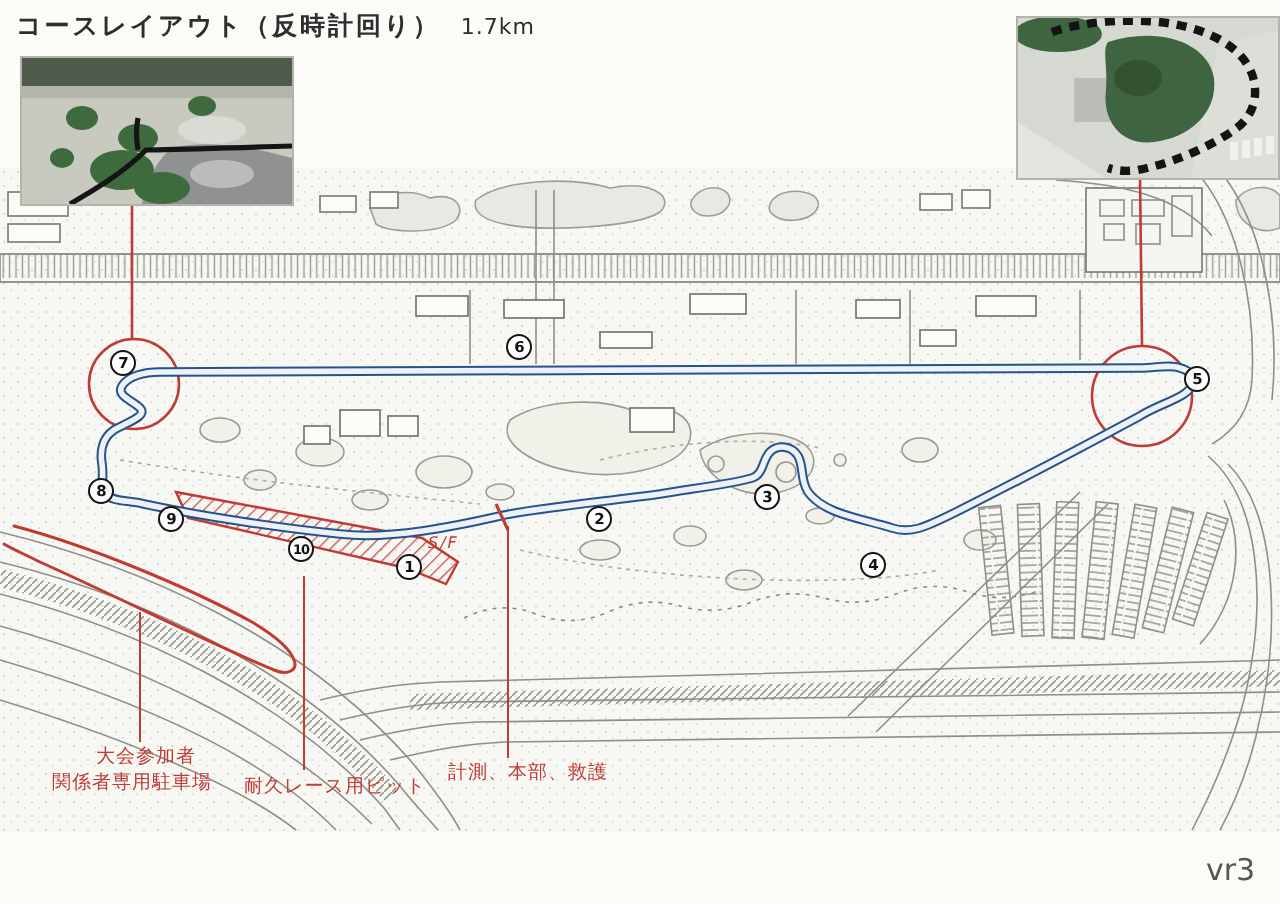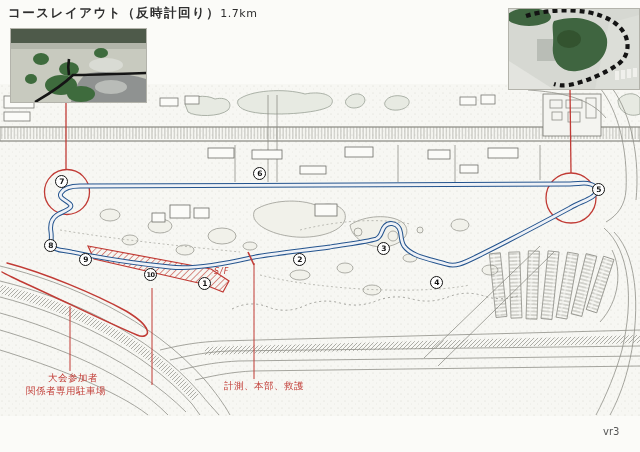"コースレイアウト（反時計回り）" .title-row { gap: 0 -> 10px }
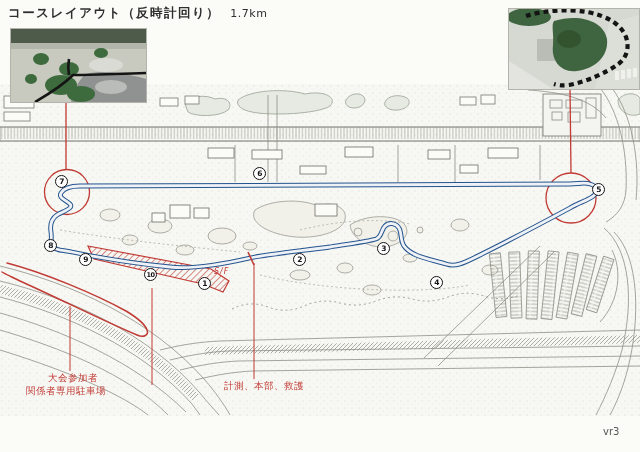"耐久レース用ピット" div.red-label { html: none -> <div>耐久レース用ピット</div> }
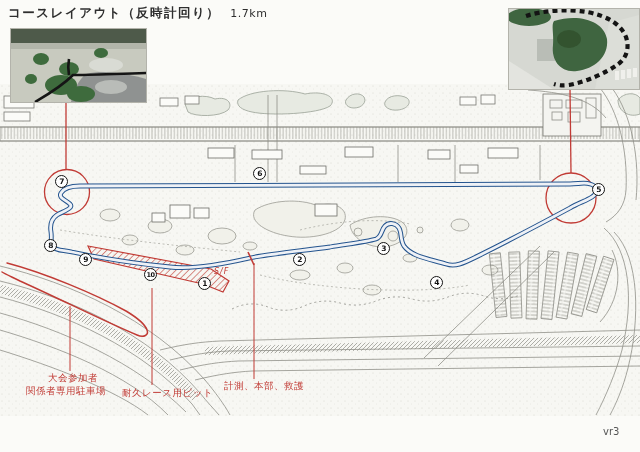"vr3" .version { font-size: 10px -> 15px }
